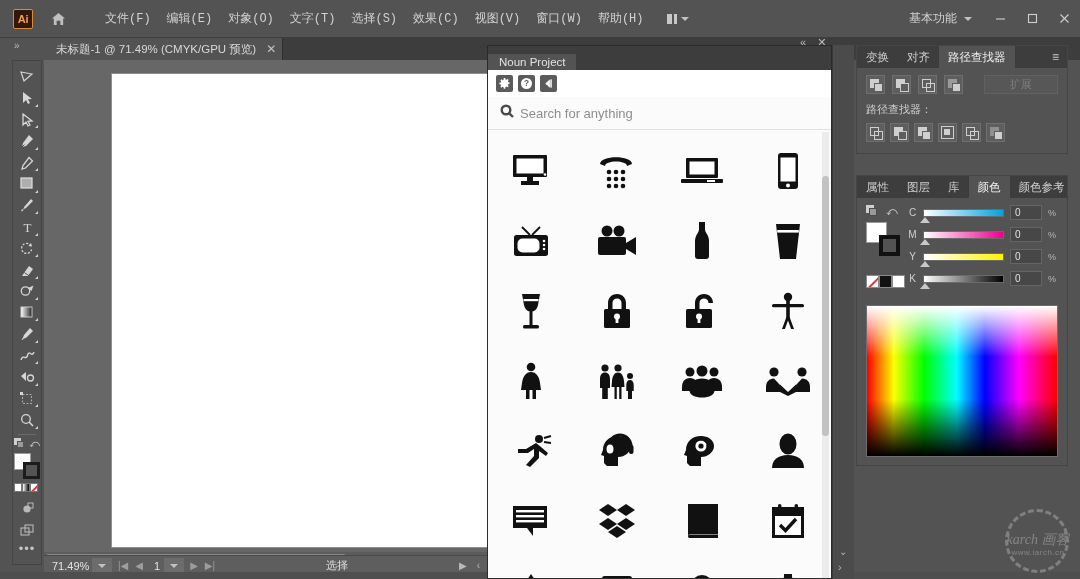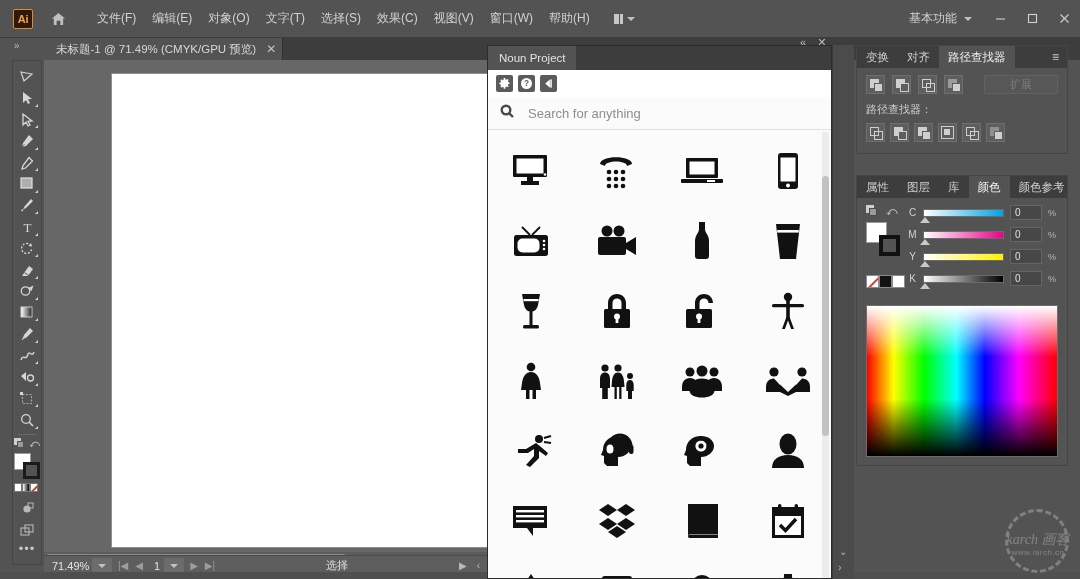"文件(F)" .menu-items { font-family: none -> Liberation Mono, monospace; margin-left: 20px -> 28px }
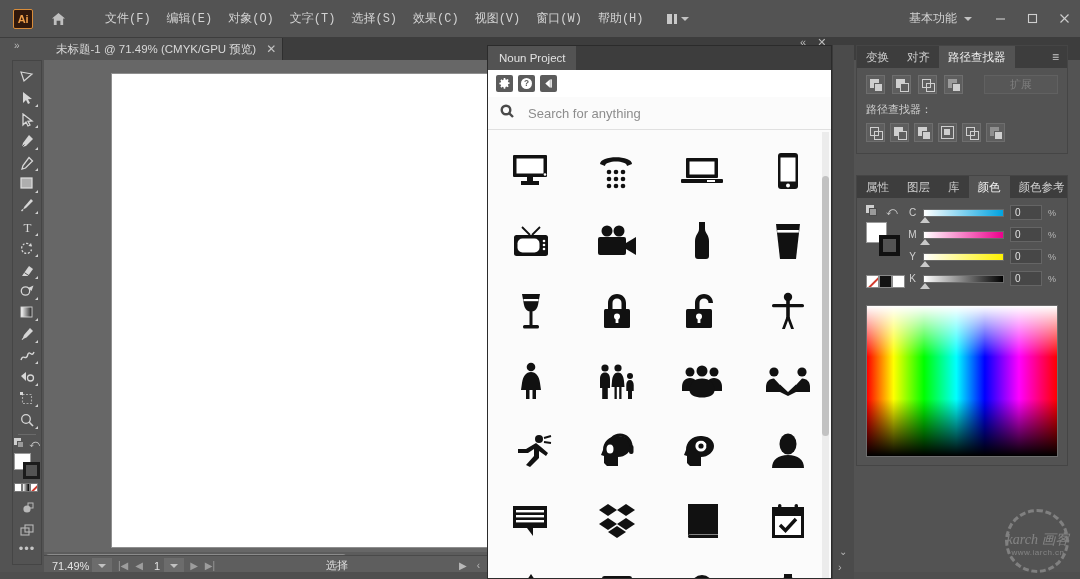"Noun Project" .np-tab { height: 24px -> 16px }
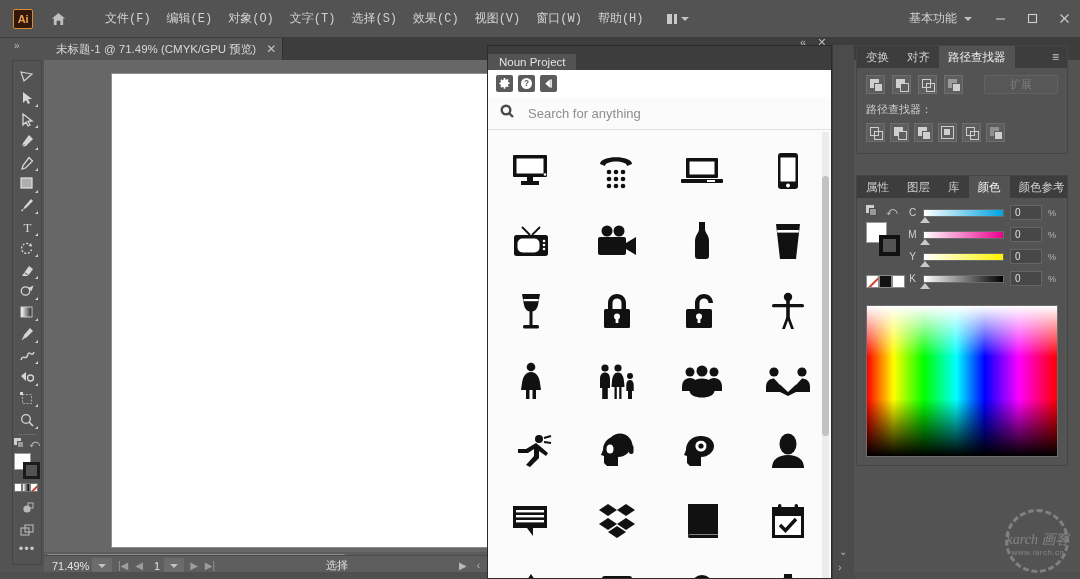"Search for anything" .np-search { gap: 14px -> 6px }
